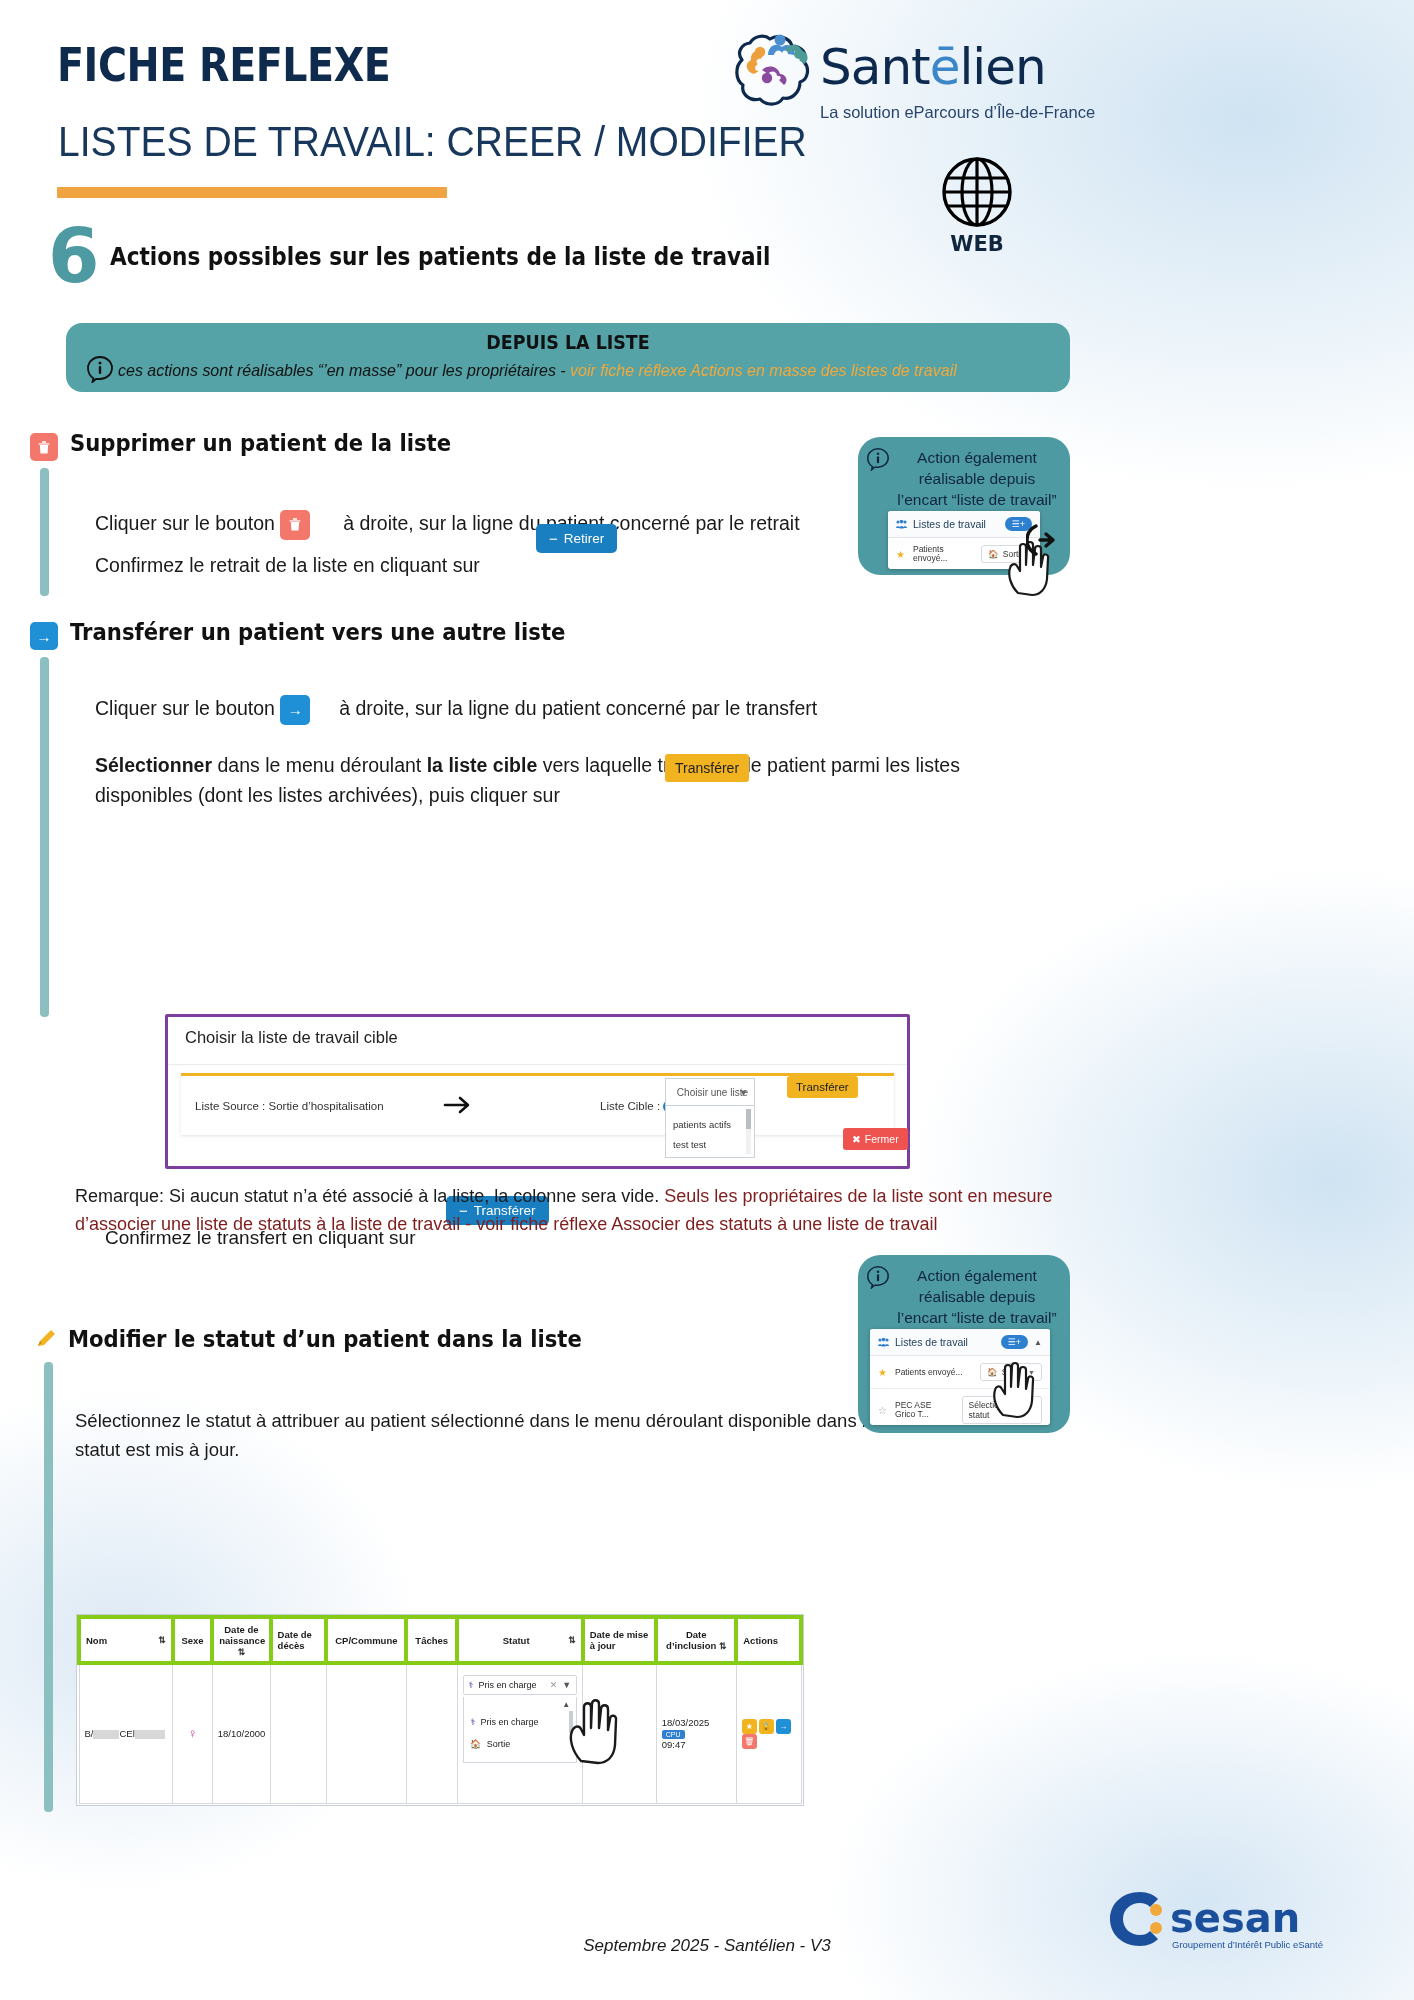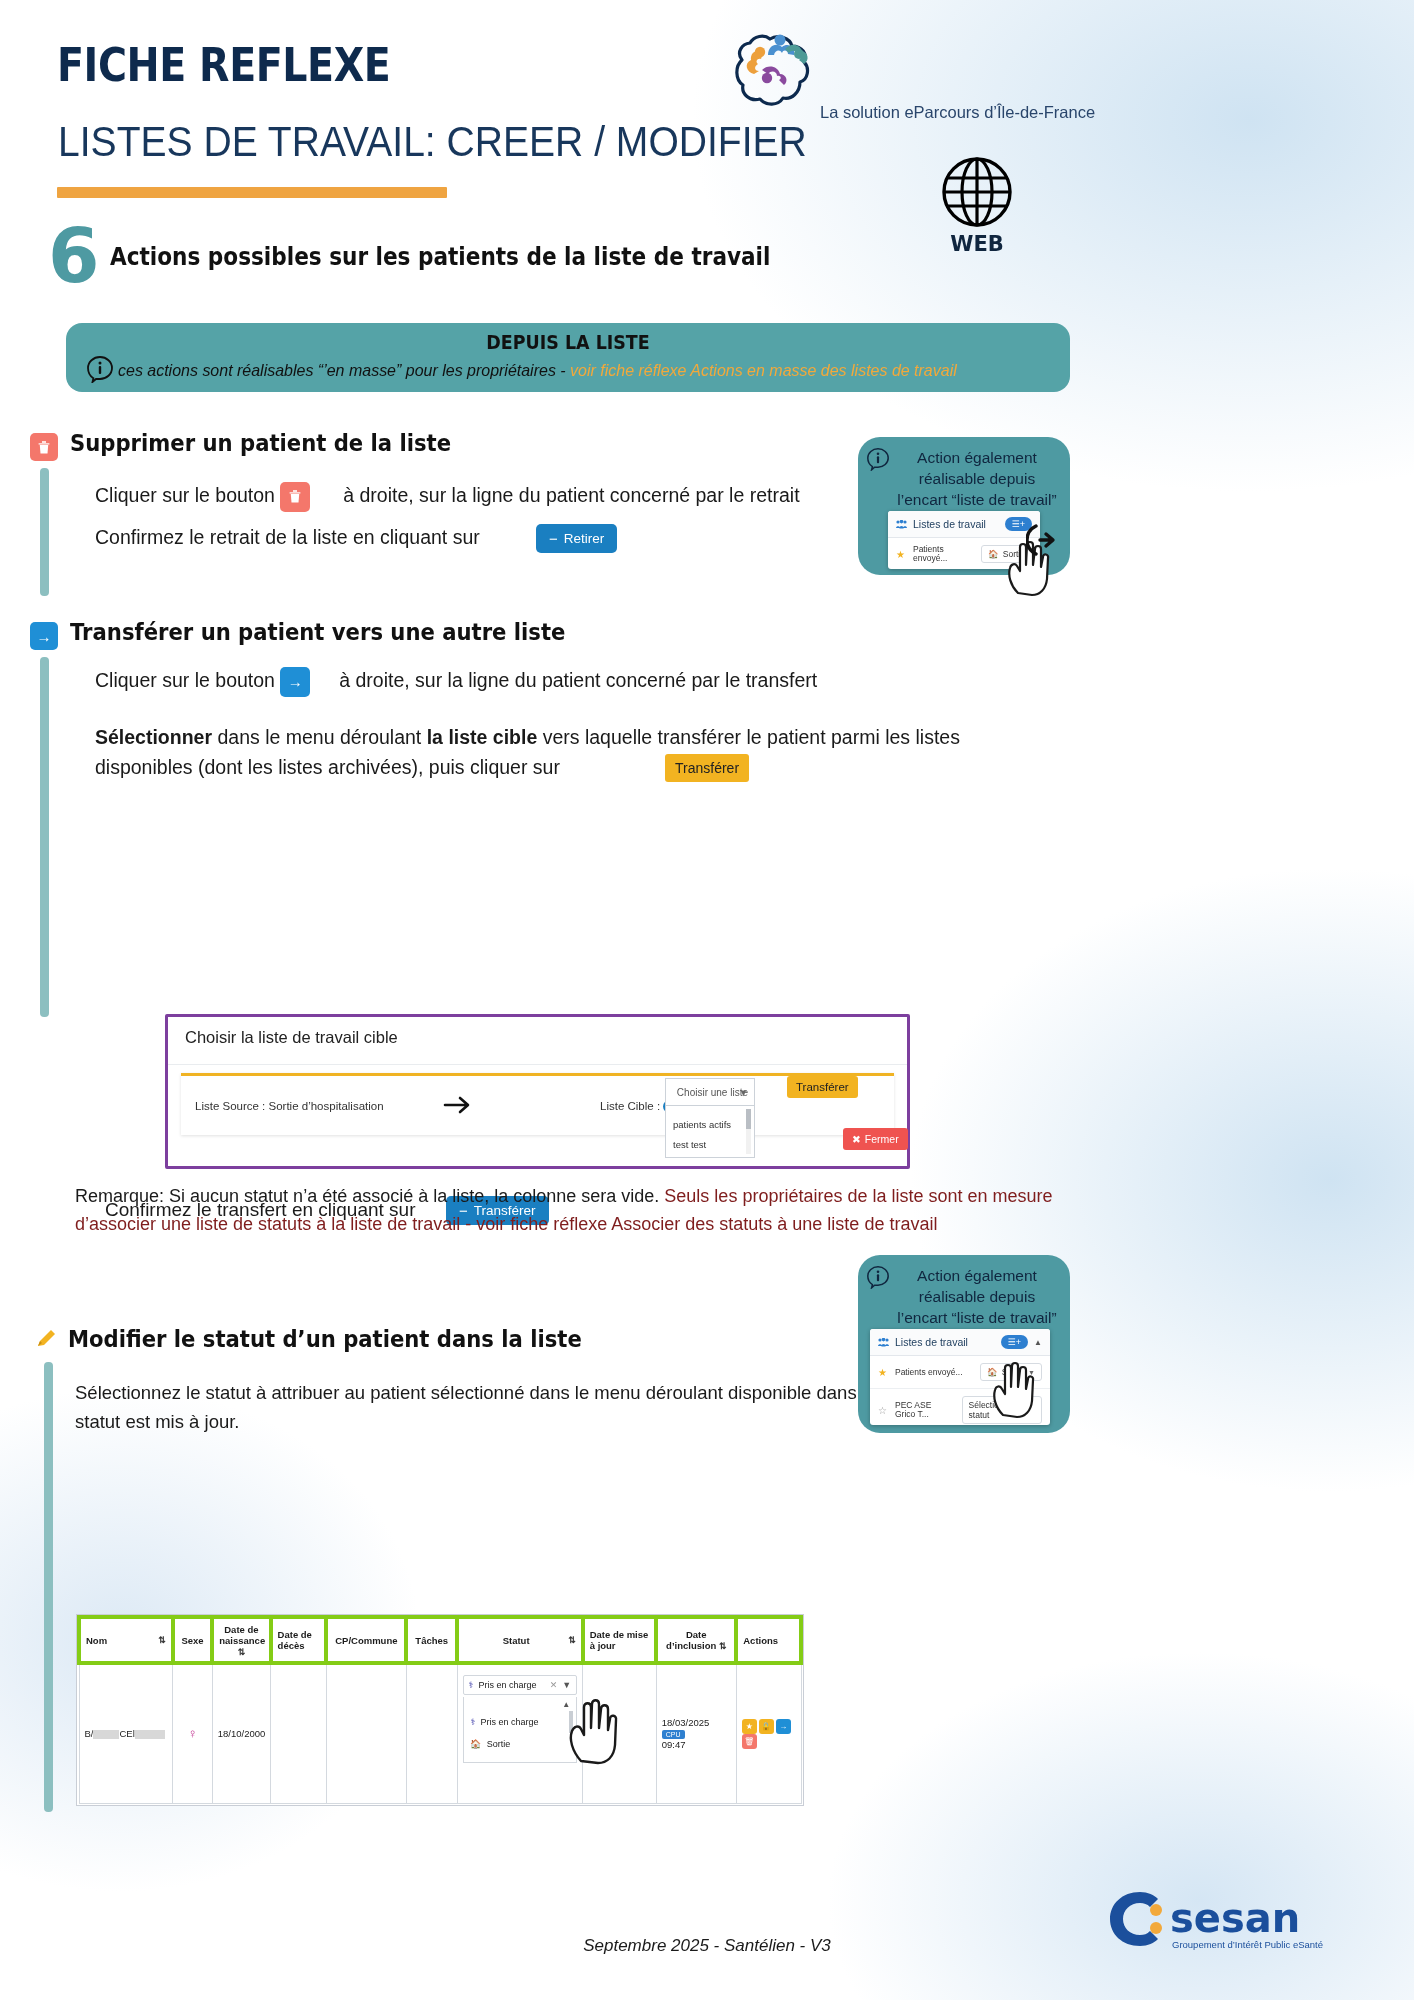"Santēlien" div.logo-text { html: none -> <div><span>Sant</span><span>ē</span><span>lien</span></div> }
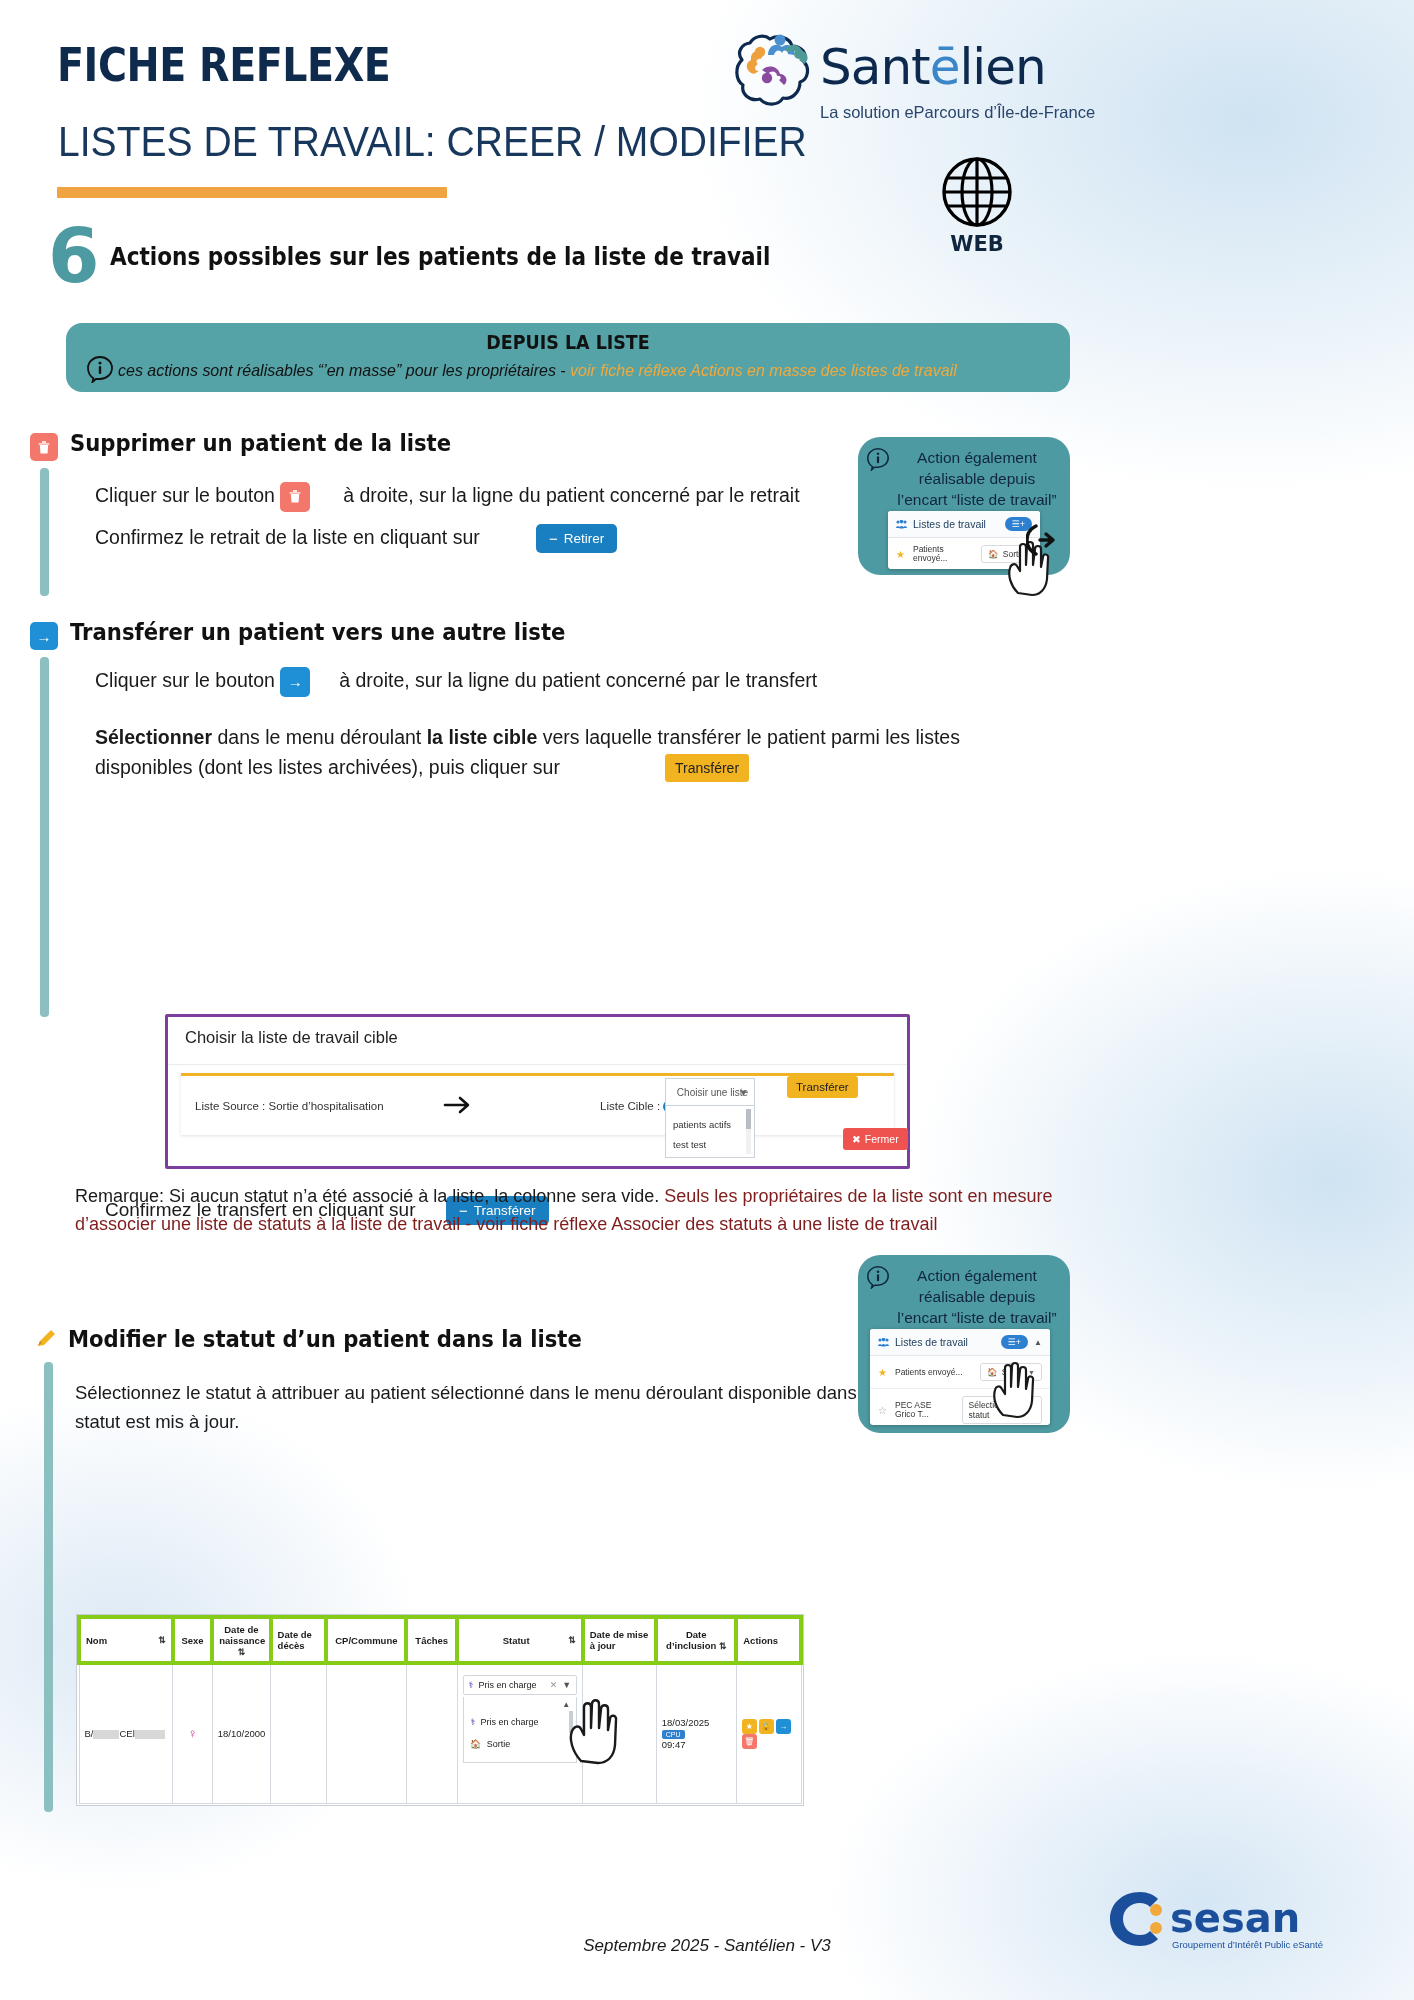"Cliquer sur le bouton à" .body-txt { margin-top: none -> 28px }
